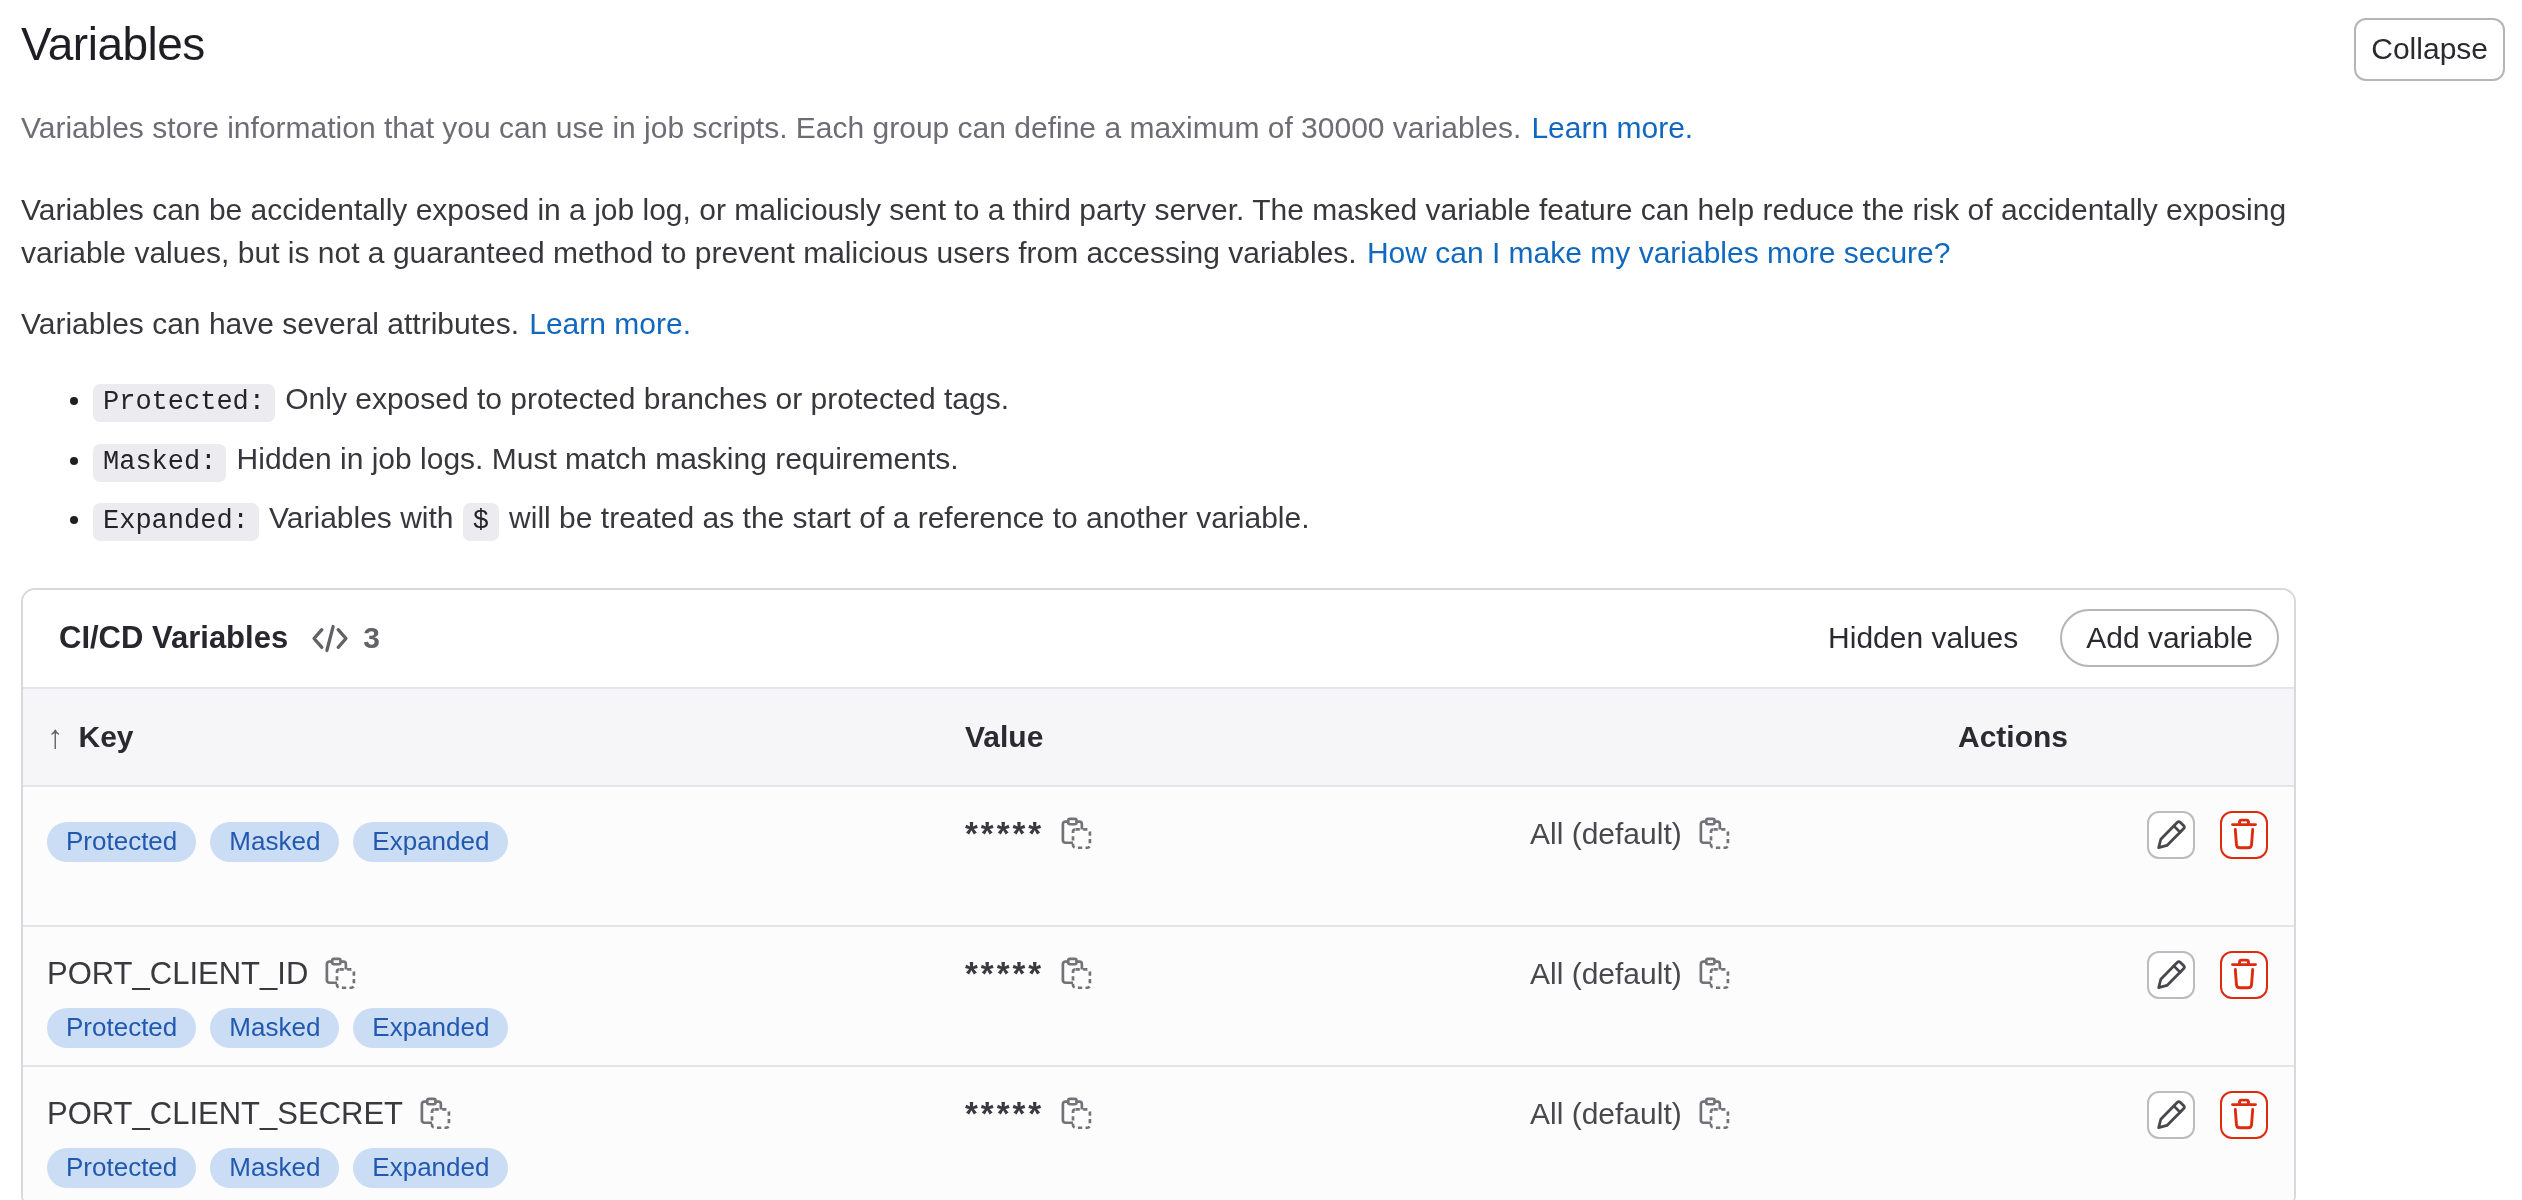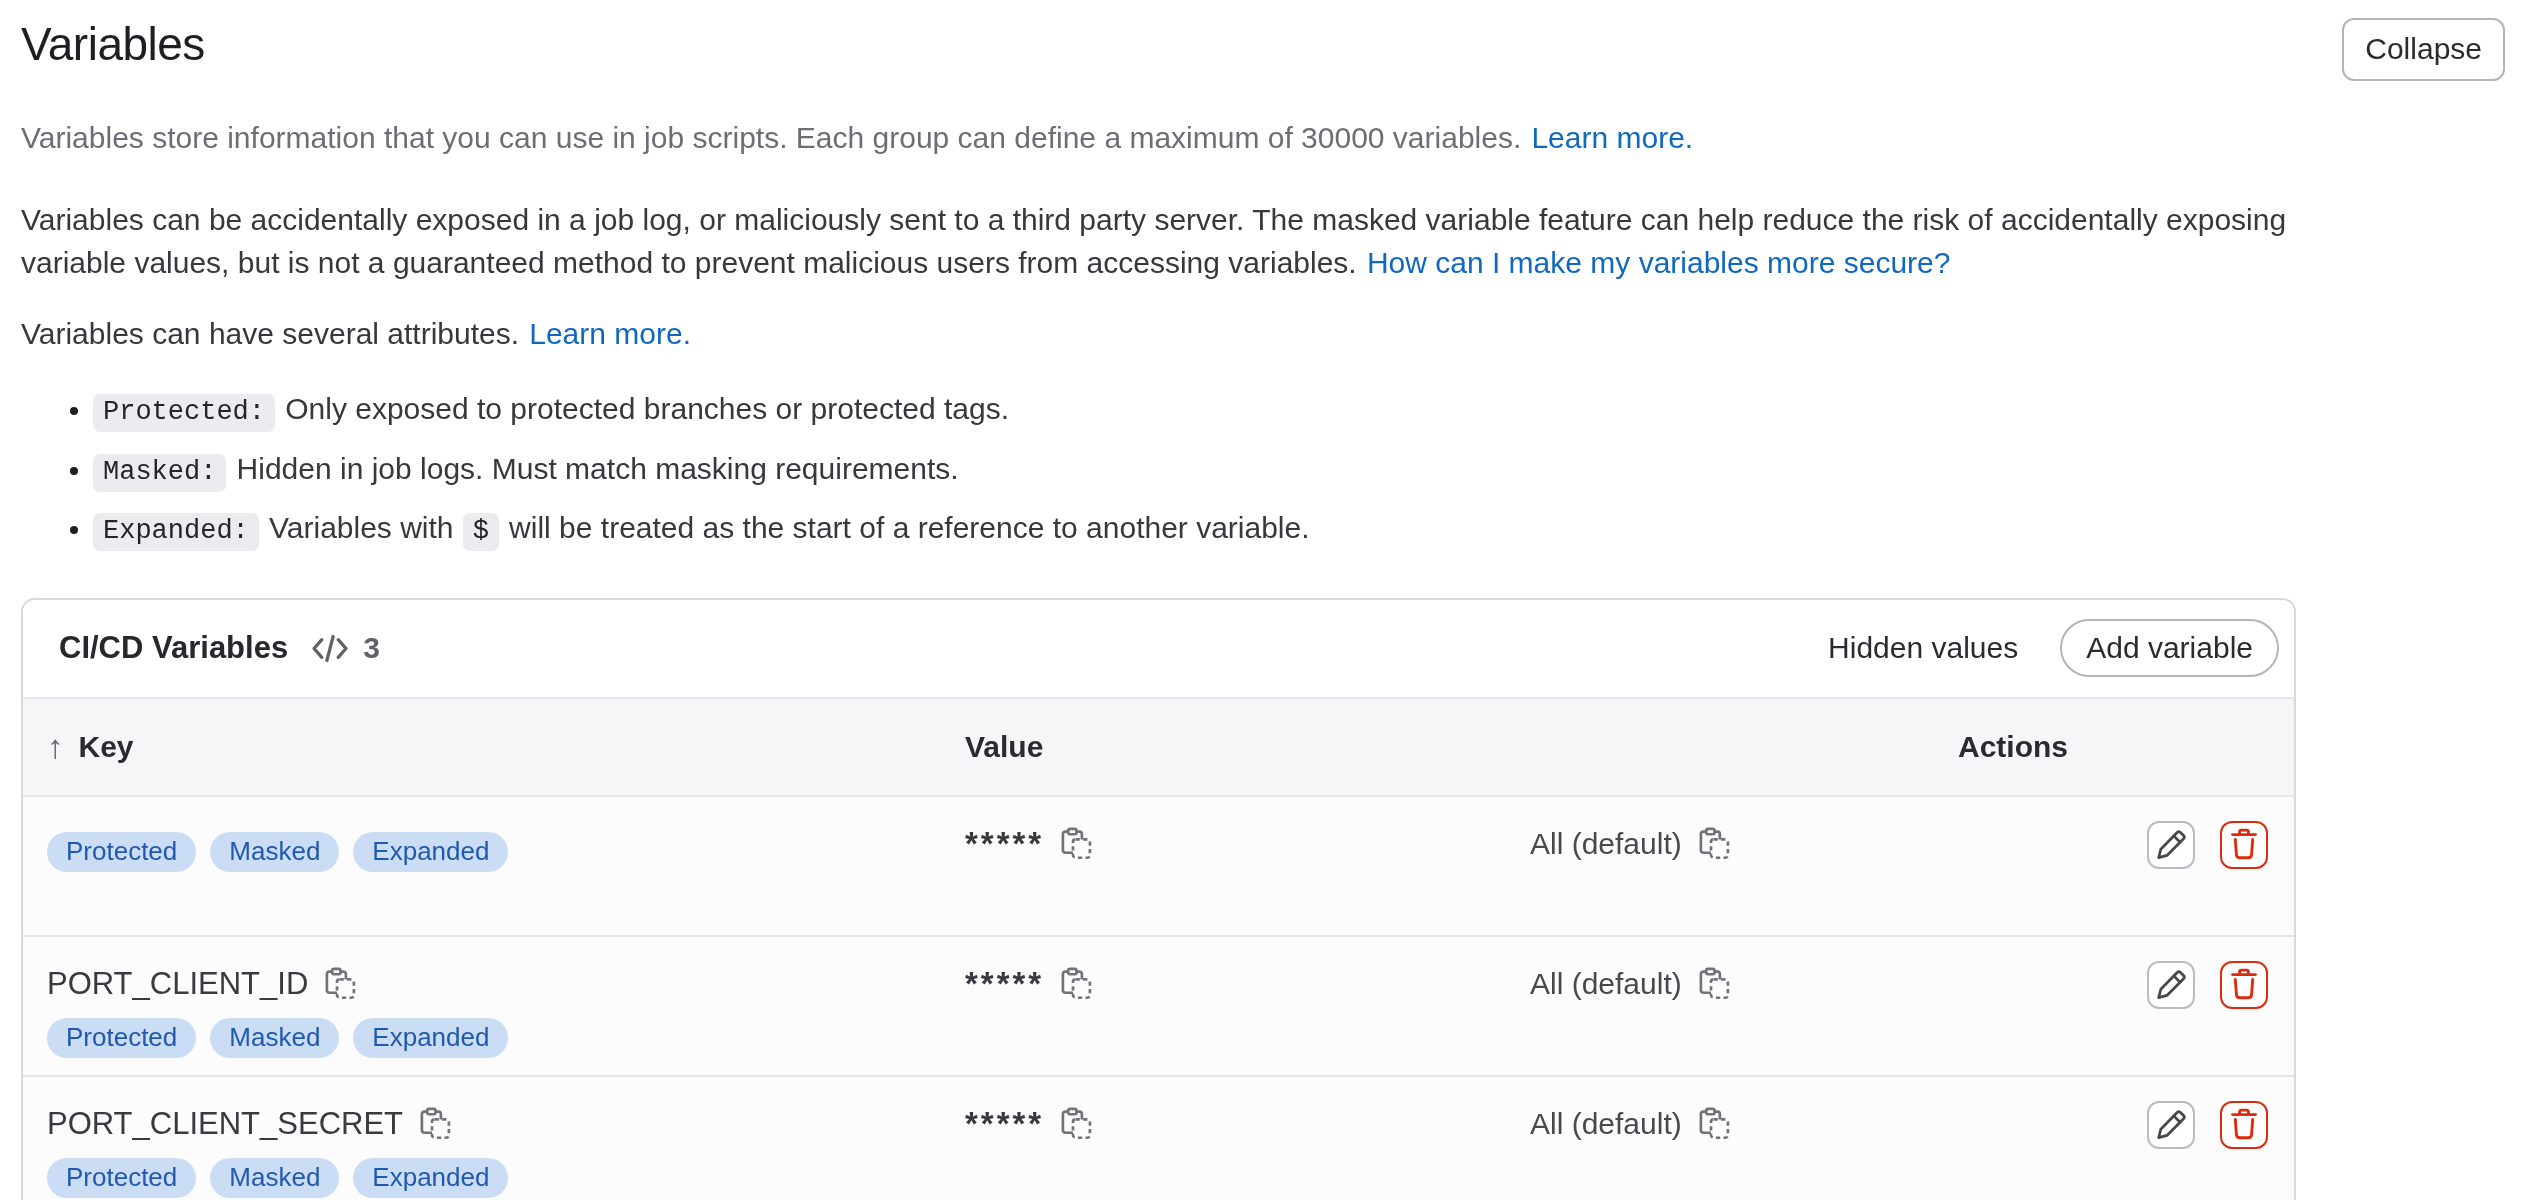"Collapse" .btn { padding: 12px 21px -> 12px 15px }
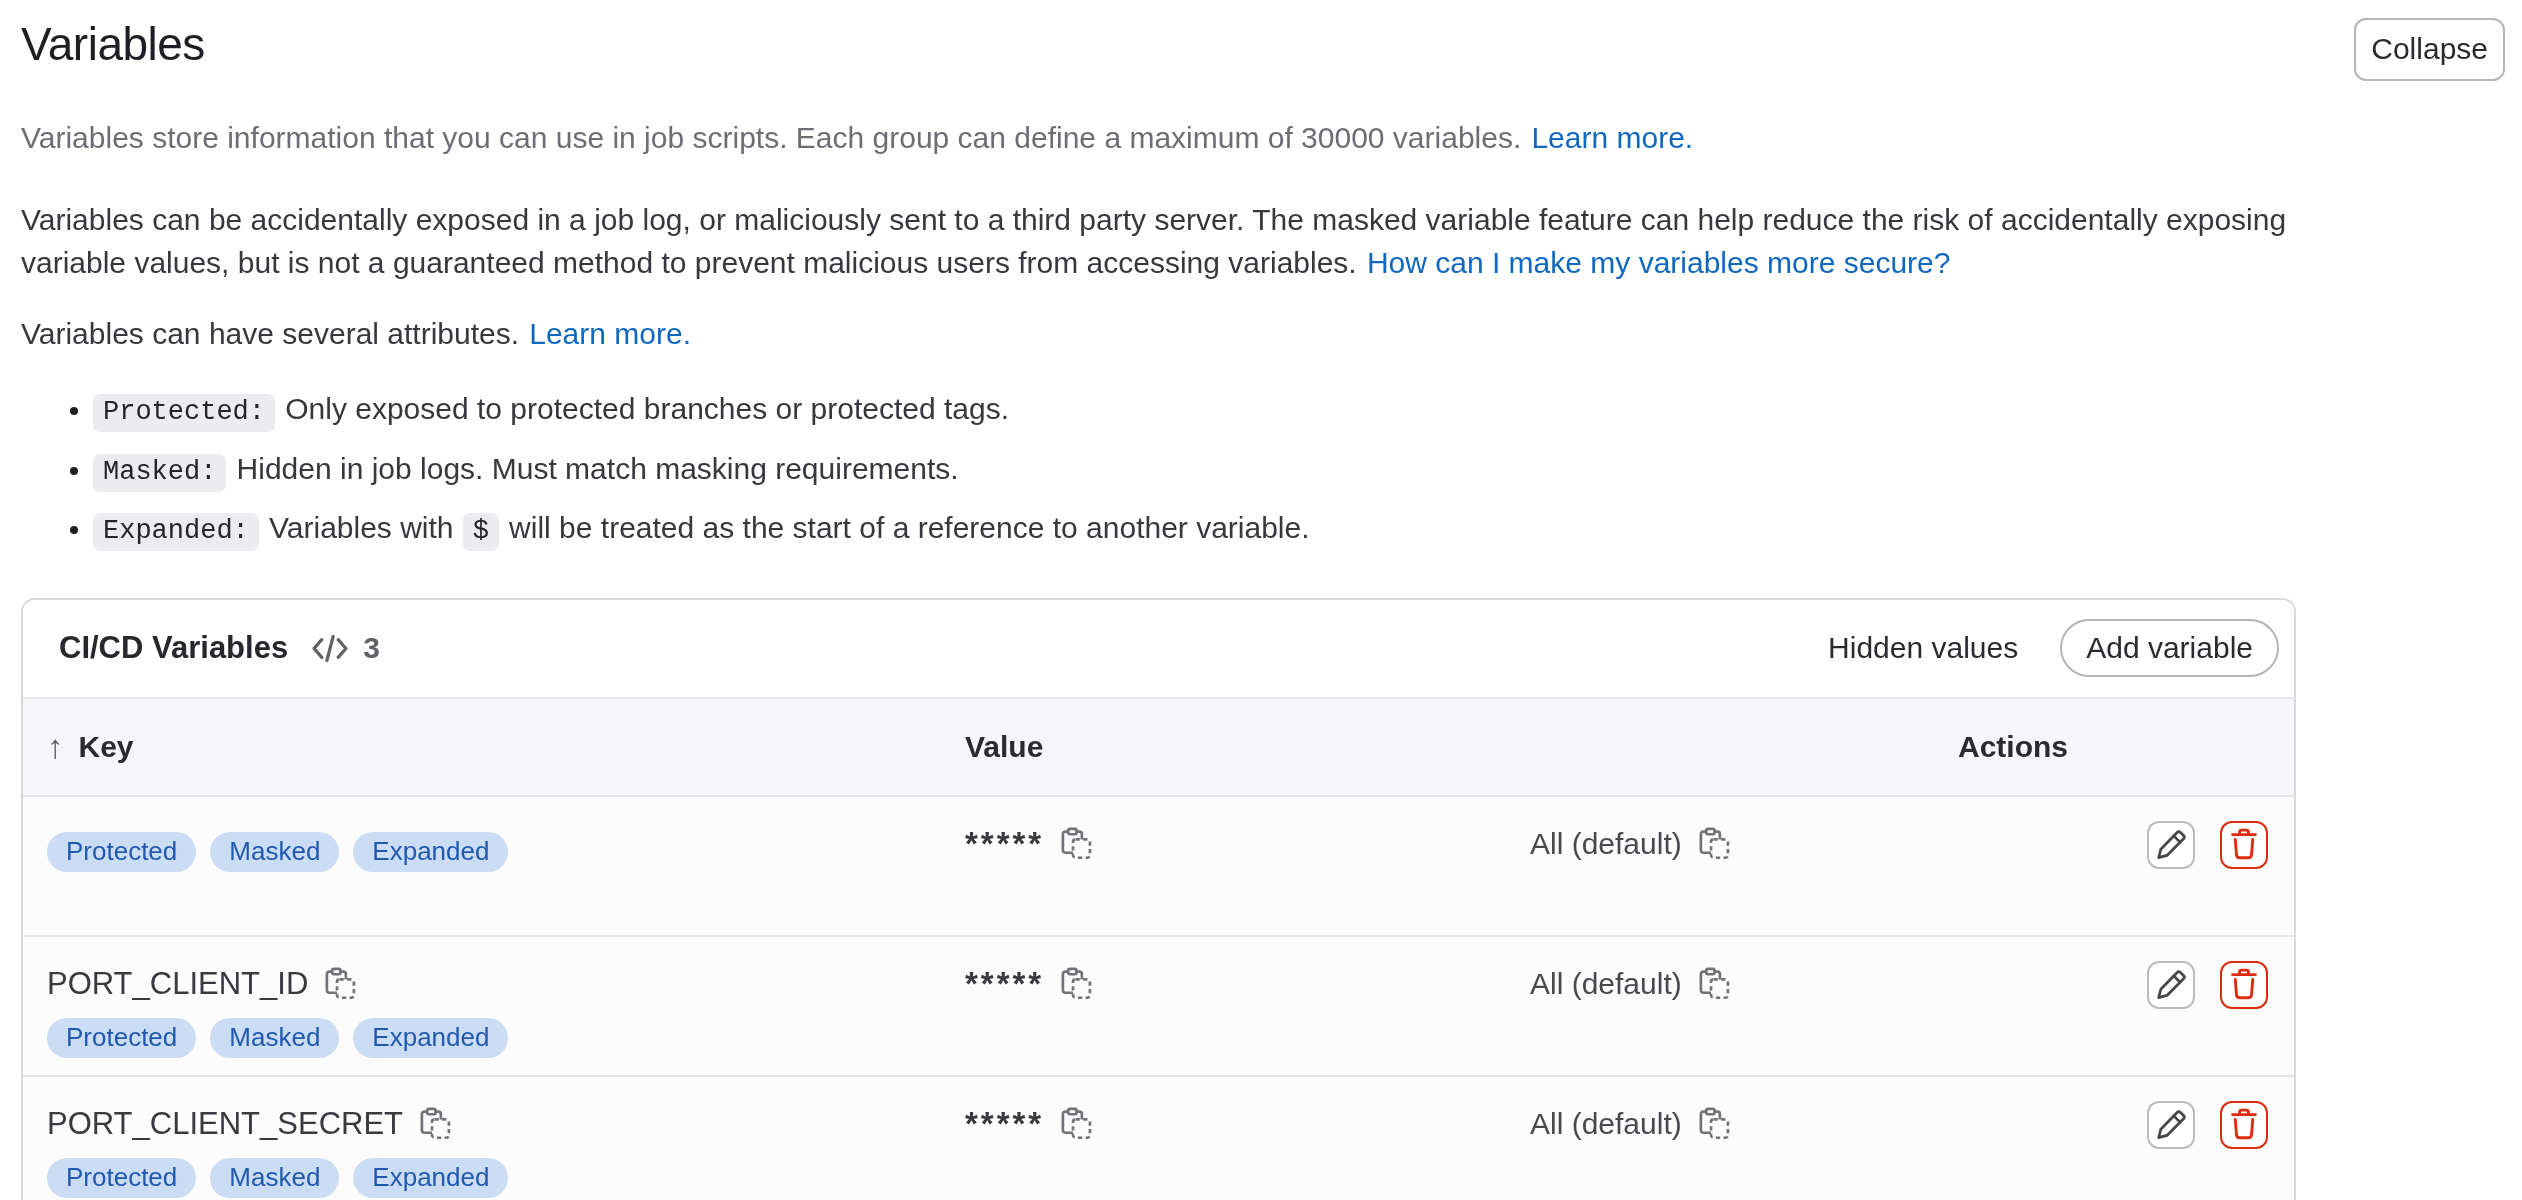"Variables store information that you" .p-intro { margin-top: 36px -> 26px }
